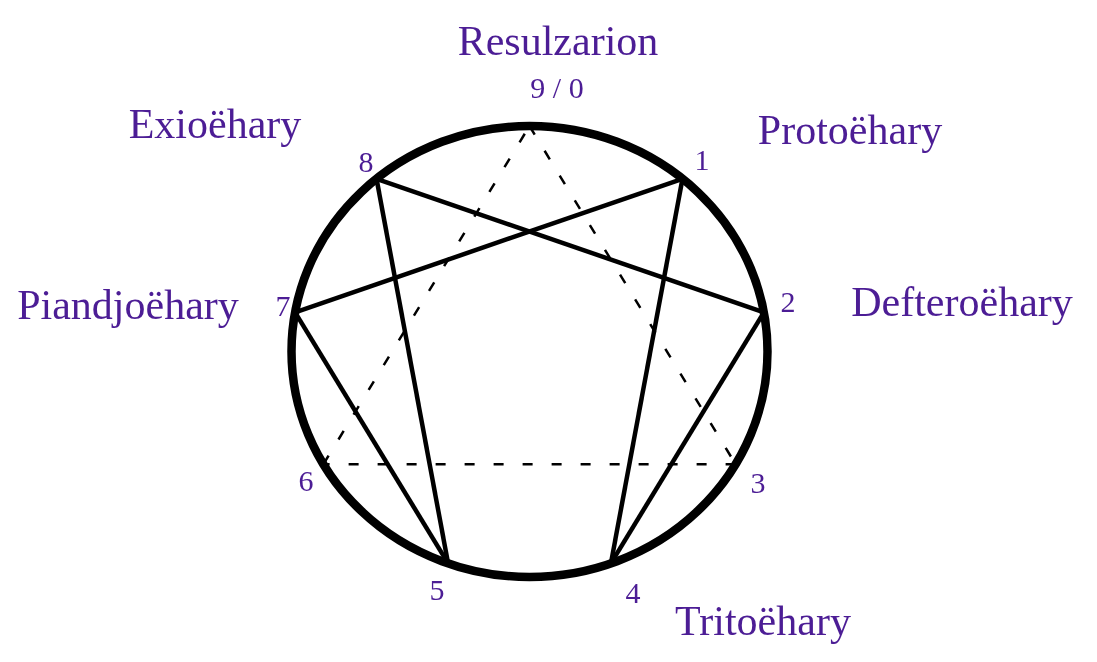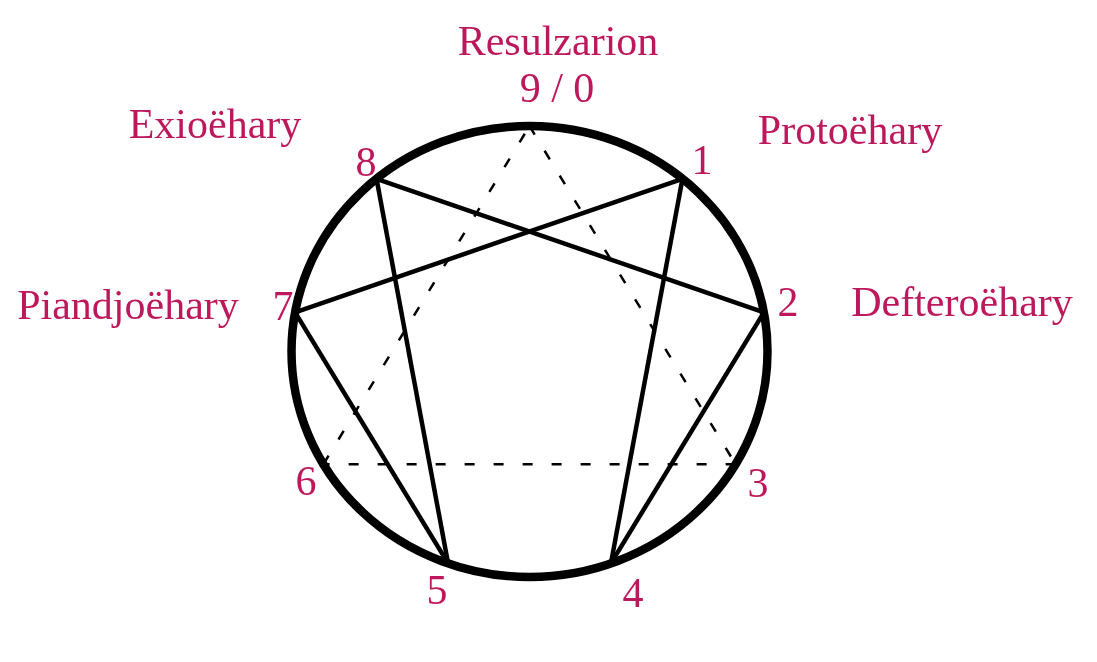"Resulzarion" .lbl { color: #be185d -> #4c1d95 }
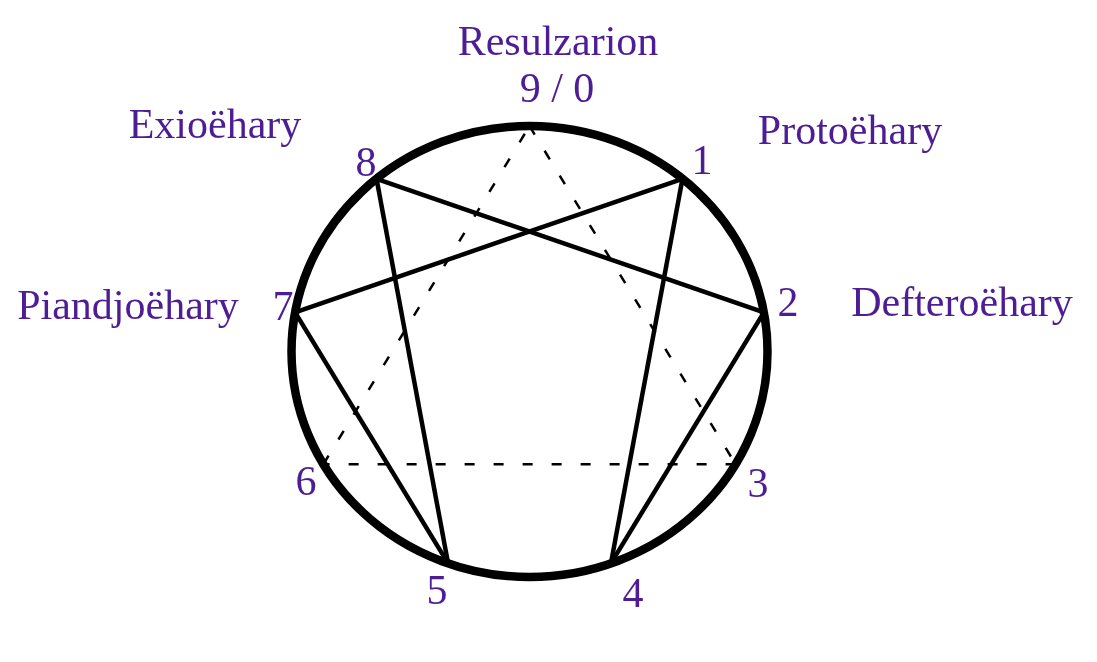"9 / 0" .num { font-size: 42px -> 30px }
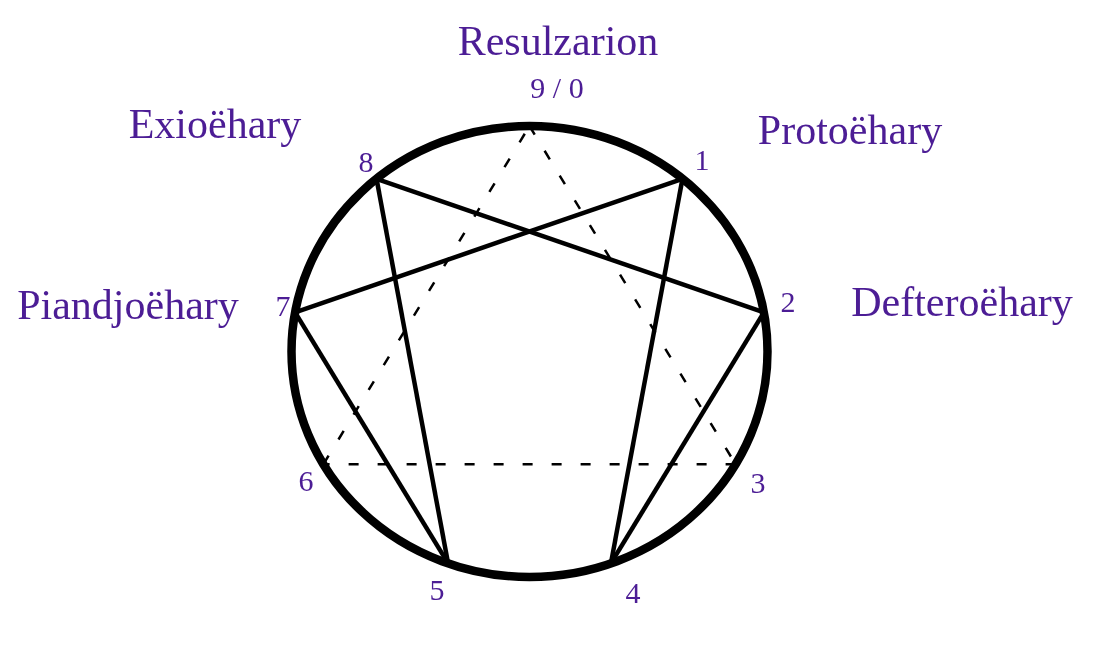"Tritoëhary" div.lbl { html: none -> <div>Tritoëhary</div> }
